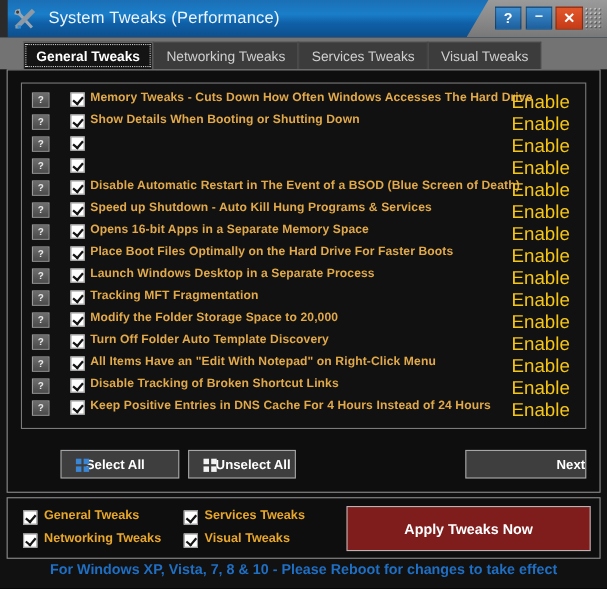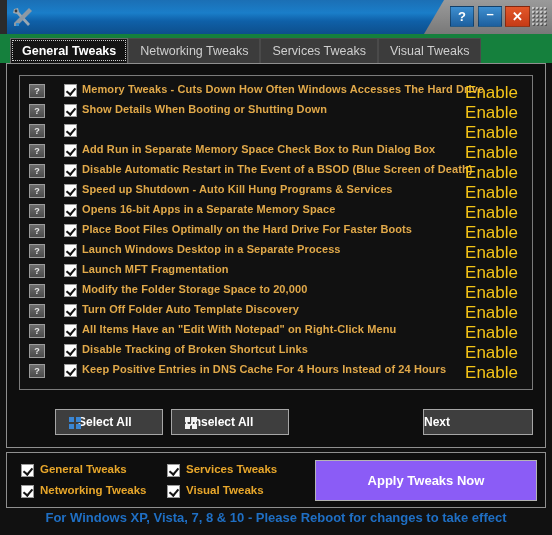"System Tweaks (Performance)" div.title-text { html: none -> <div>System Tweaks (Performance)</div> }
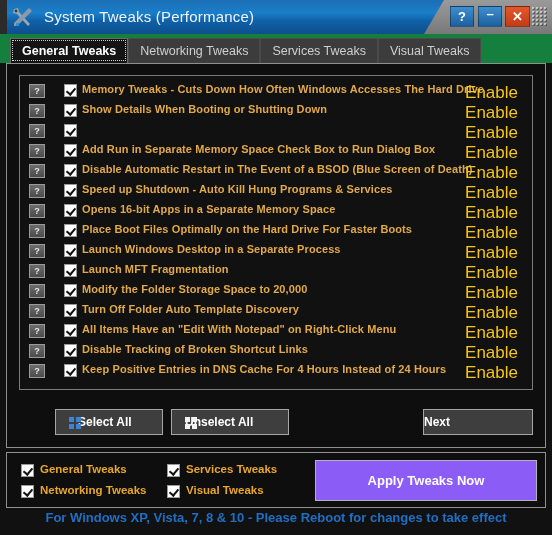"General Tweaks Networking Tweaks" .tabstrip { background: #15803d -> #737373; padding-left: 10px -> 21px }
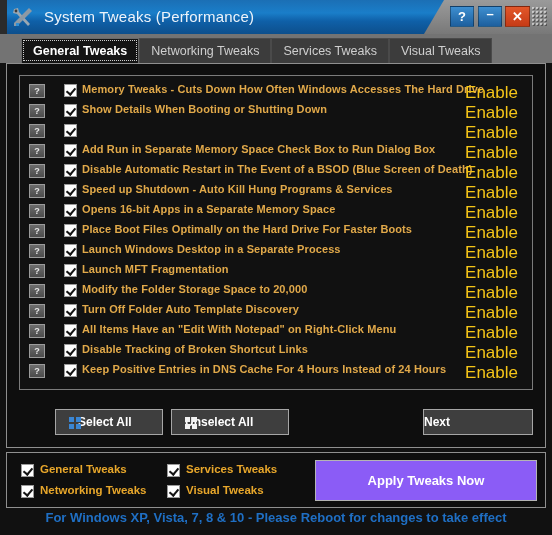"Add Run in Separate Memory" div.row-label { html: <div>Add Run in Separate Memory Space Check Box to Run Dialog Box</div> -> none }
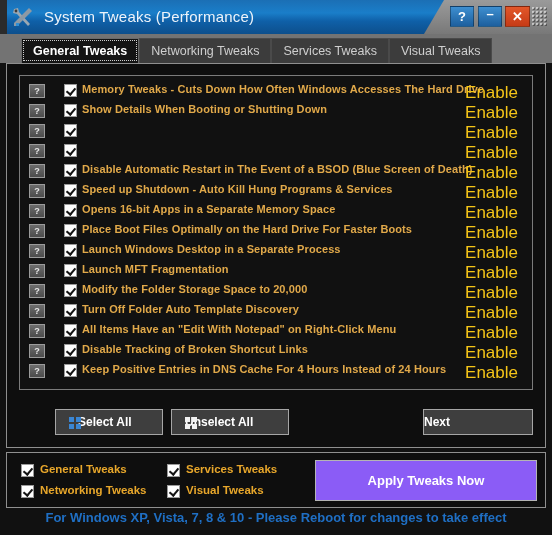"Launch MFT Fragmentation" div.row-label { text: Launch -> Tracking }
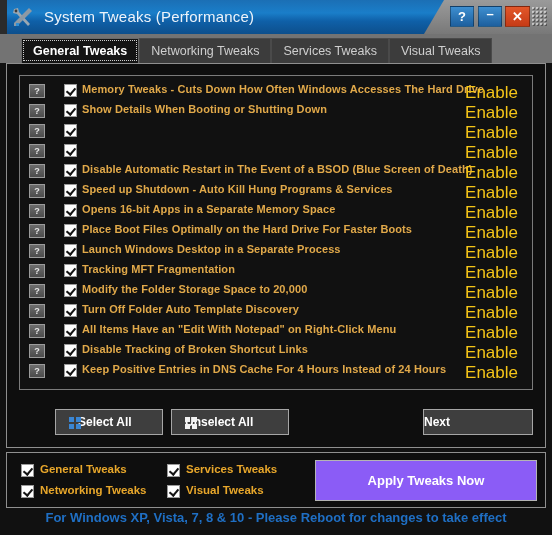"Unselect All" .pbtn.unselect-all { padding-left: 13px -> 24px; width: 118px -> 98px }
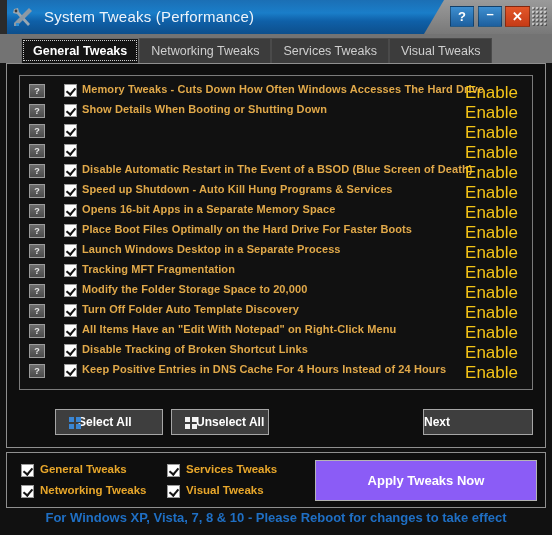"Next" .pbtn { text-align: left -> right }
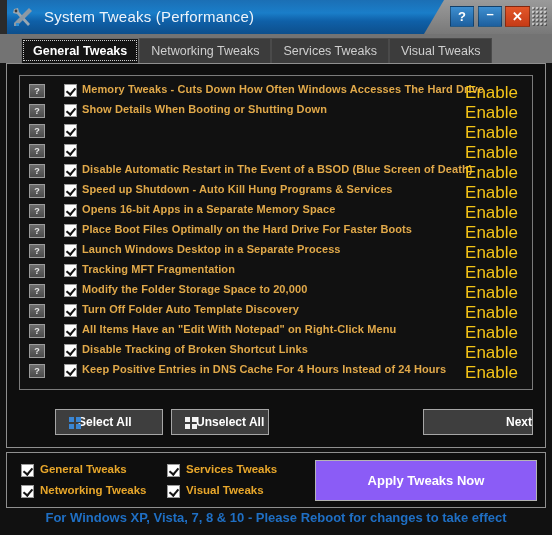"Apply Tweaks Now" .apply-btn { background: #8b5cf6 -> #7f1d1d }
